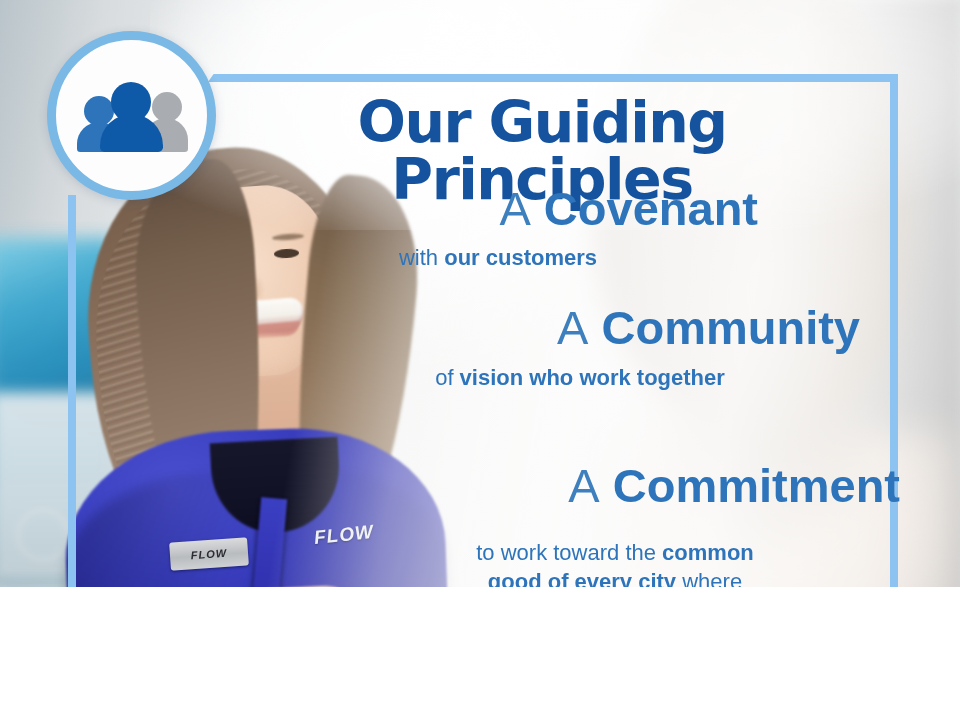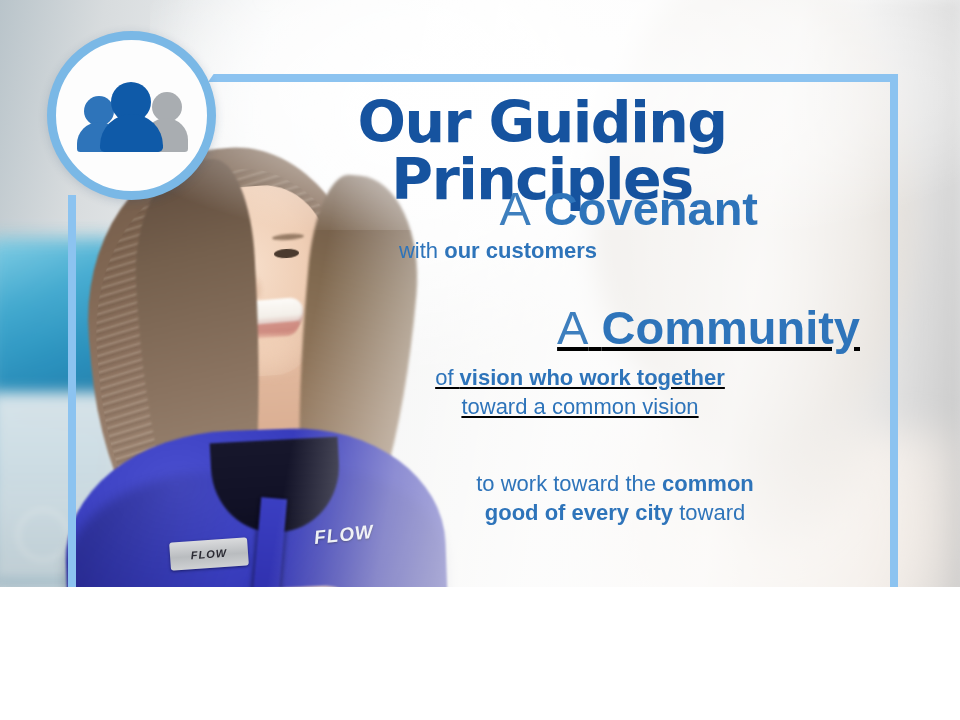"with our customers" .blk-covenant .sub { margin-top: 2px -> 9px }
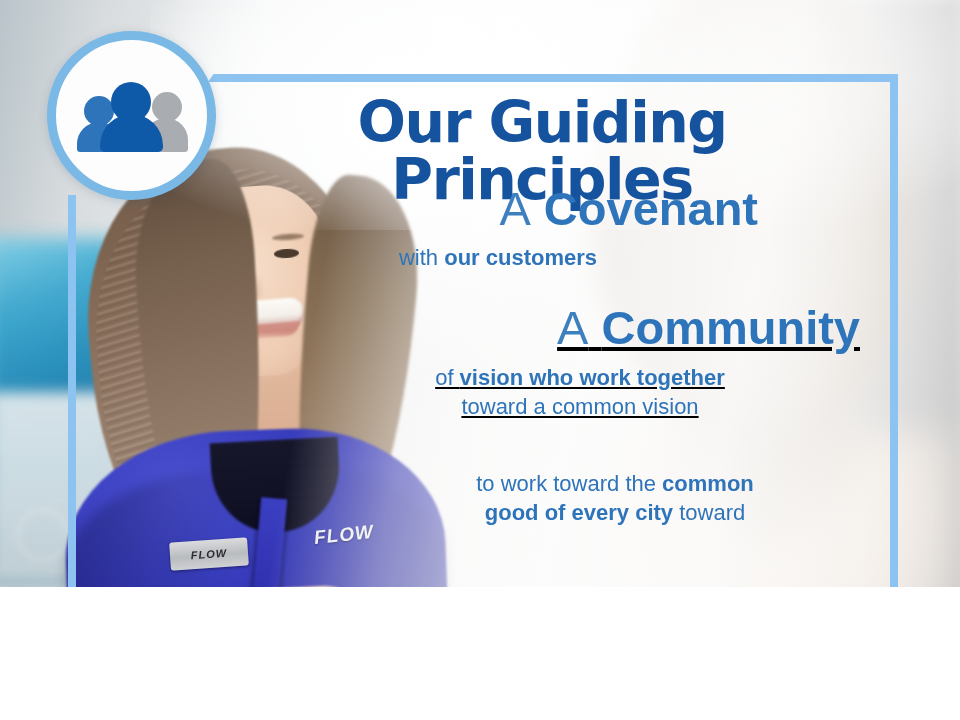"A Community" .blk-community { text-decoration: underline -> none }
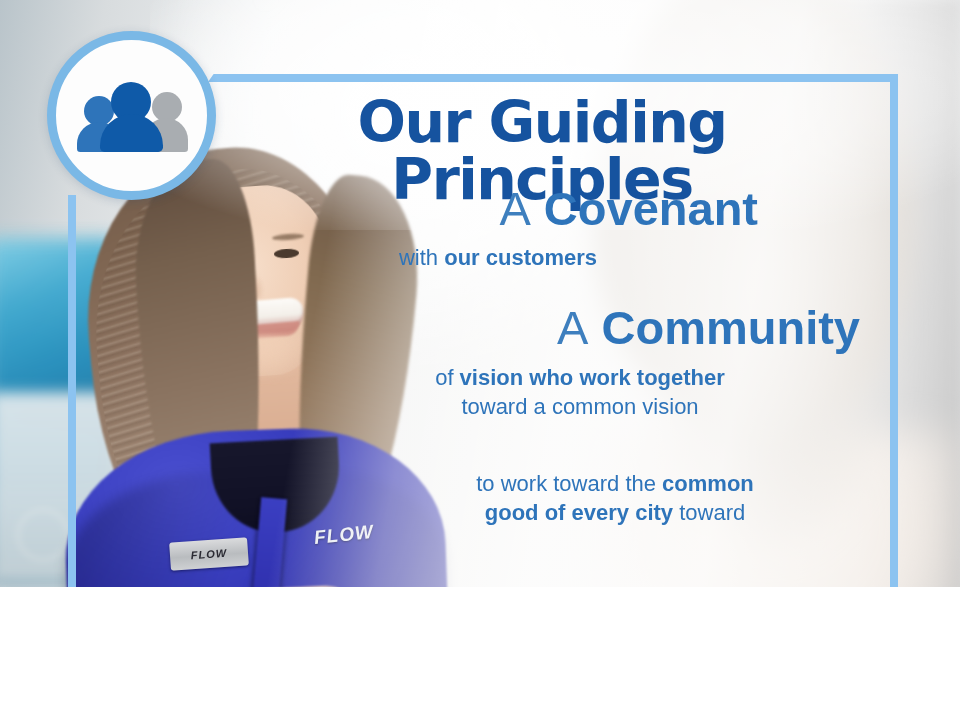"toward a common vision" span { html: <span>toward a common vision</span> -> none }
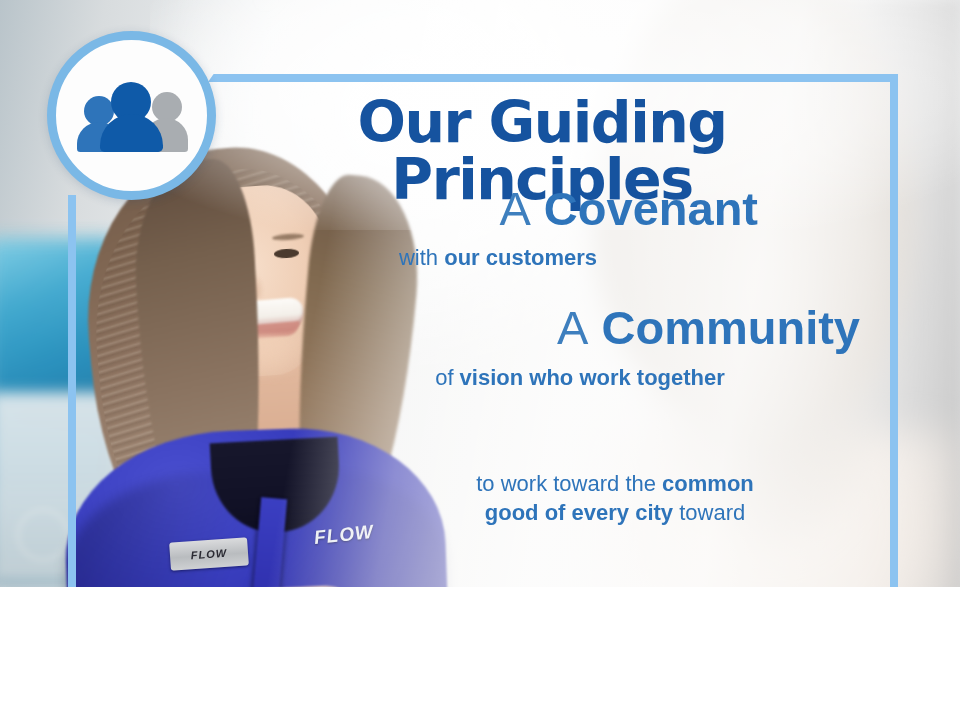"A Commitment" div.hline { html: none -> <div> <span>A</span> <span>Commitment</span> </div> }
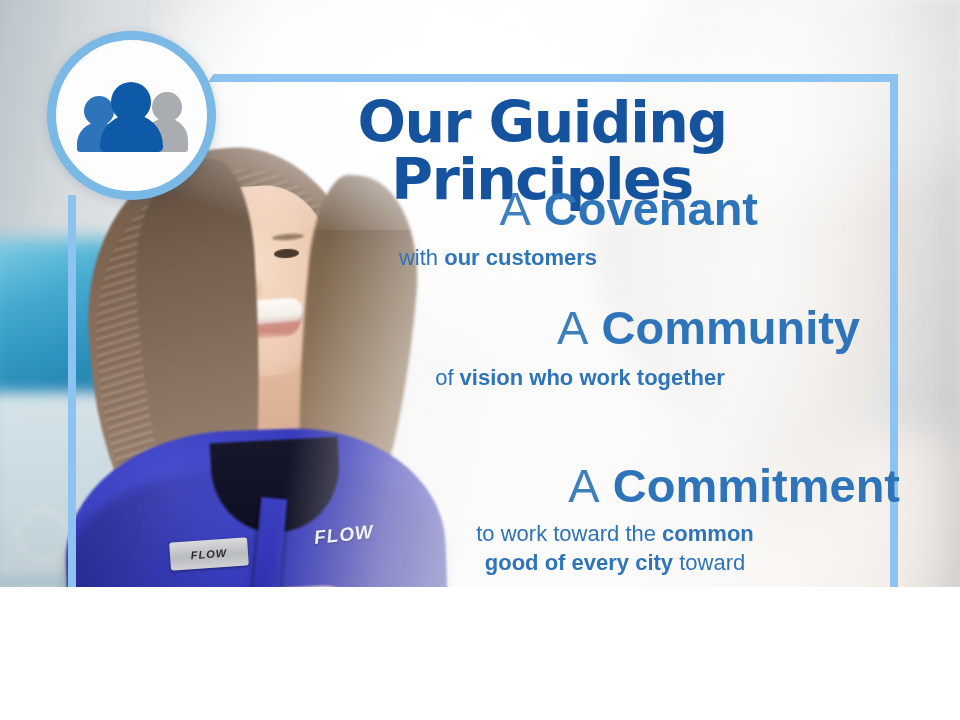"to work toward the common" .blk-commitment .sub { margin-top: 8px -> 27px }
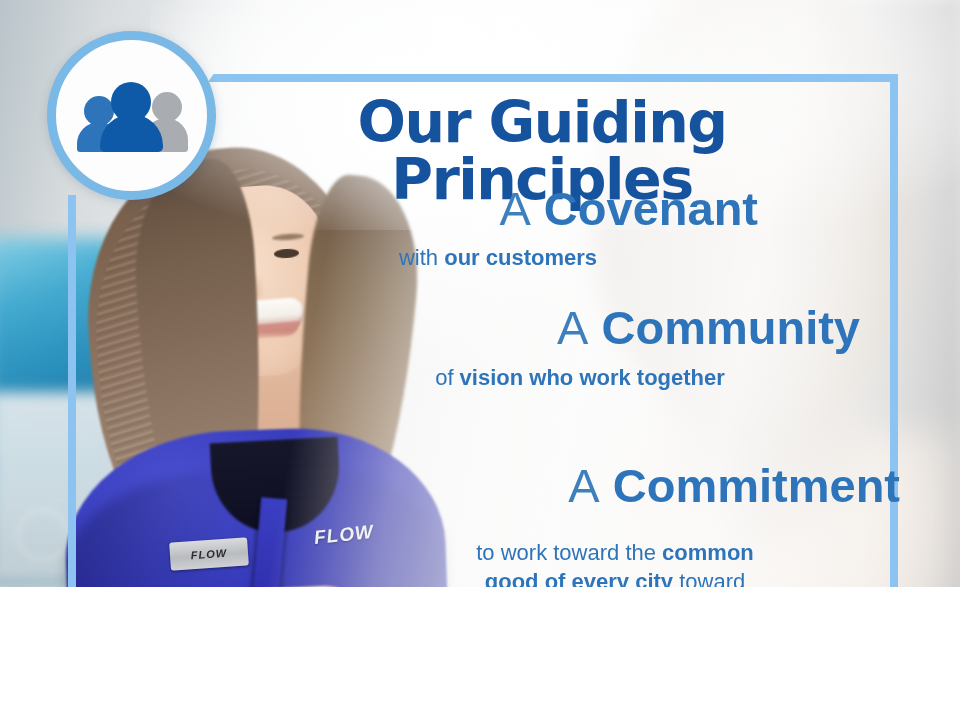"toward" span { text: toward -> where }
